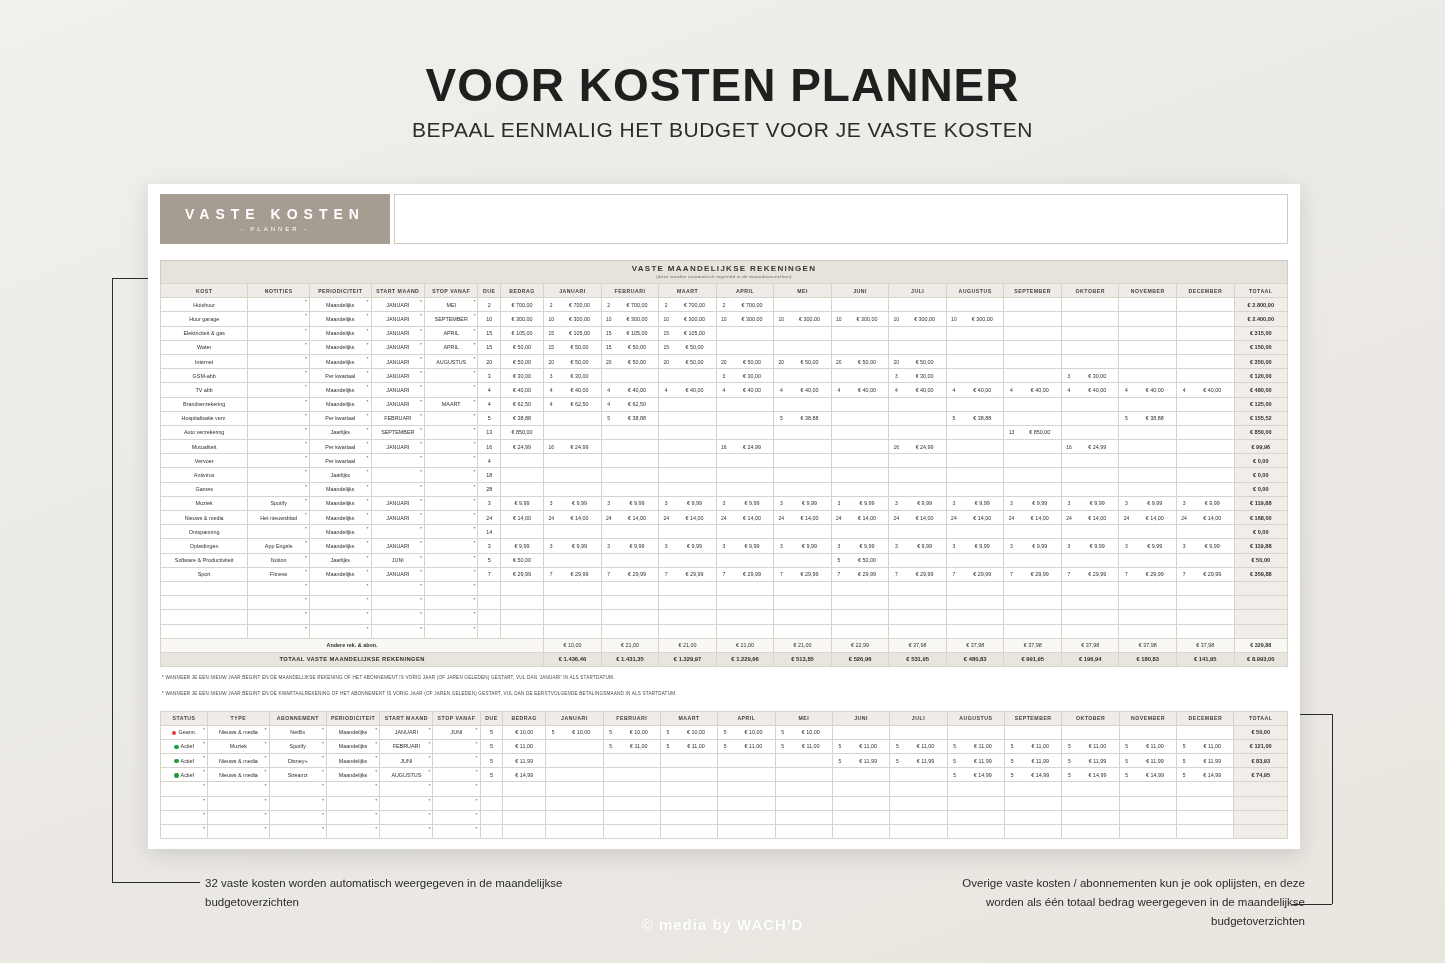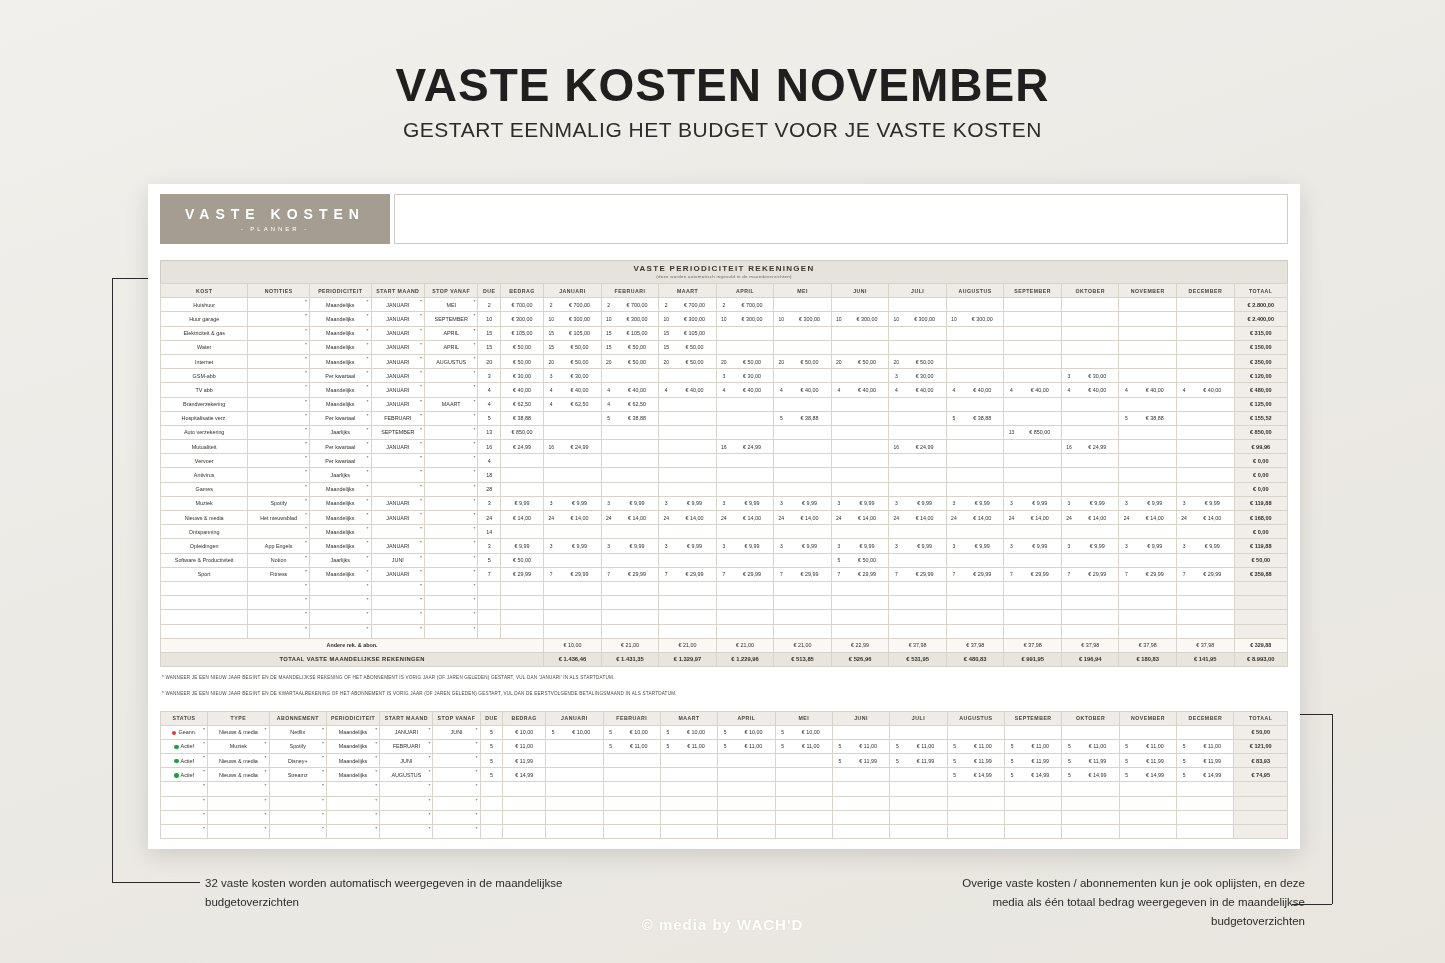"VASTE KOSTEN NOVEMBER" div.page-title { text: VASTE KOSTEN NOVEMBER -> VOOR KOSTEN PLANNER }
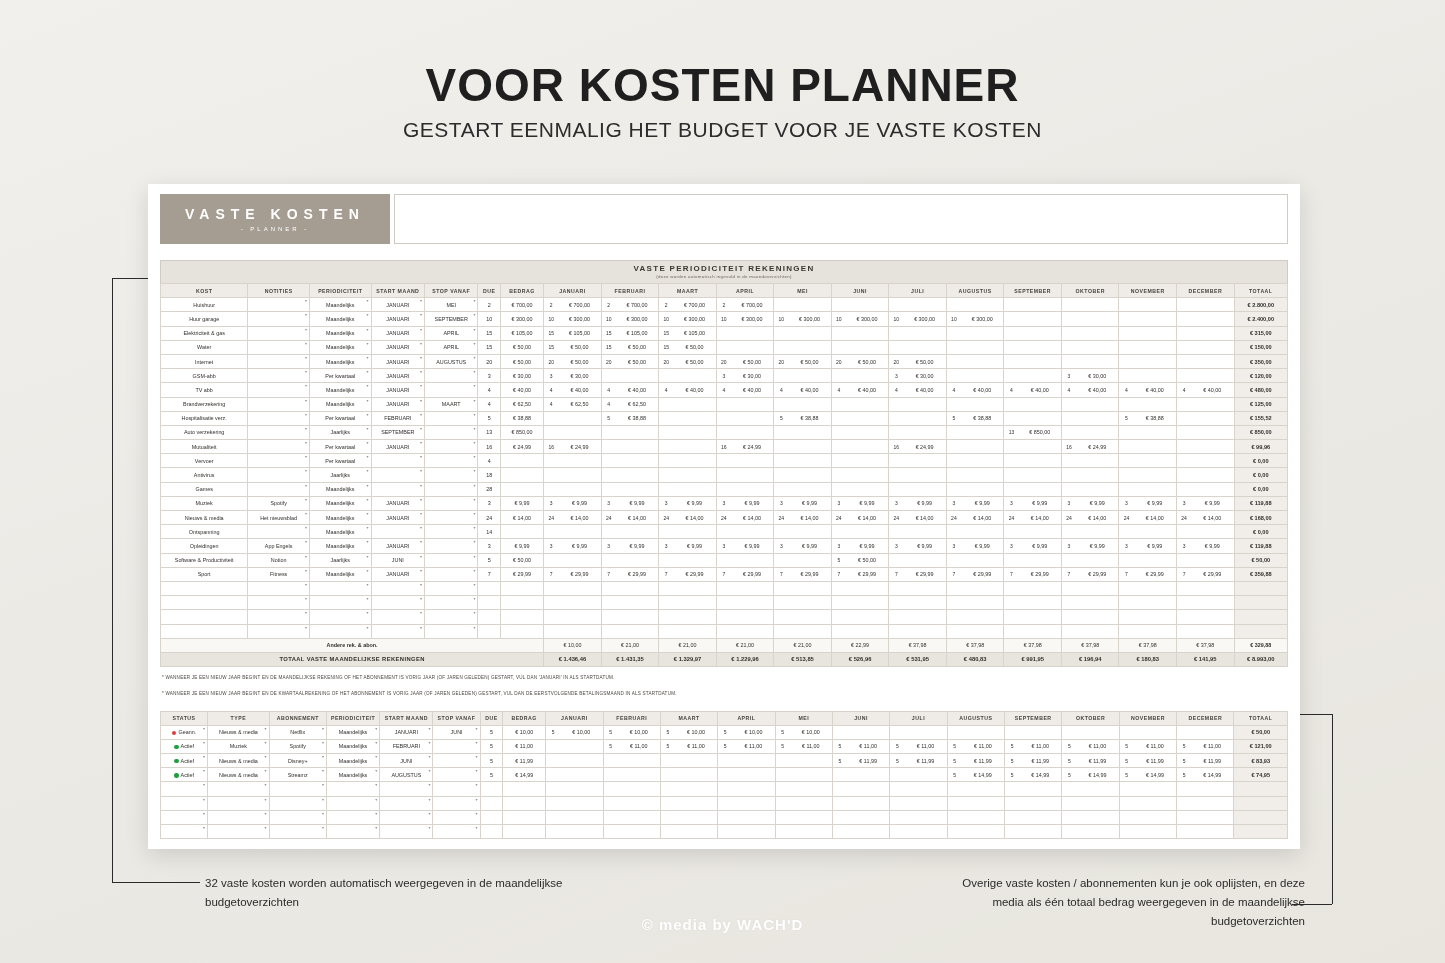"GESTART EENMALIG HET BUDGET VOOR" div.page-sub { text: GESTART -> BEPAAL }
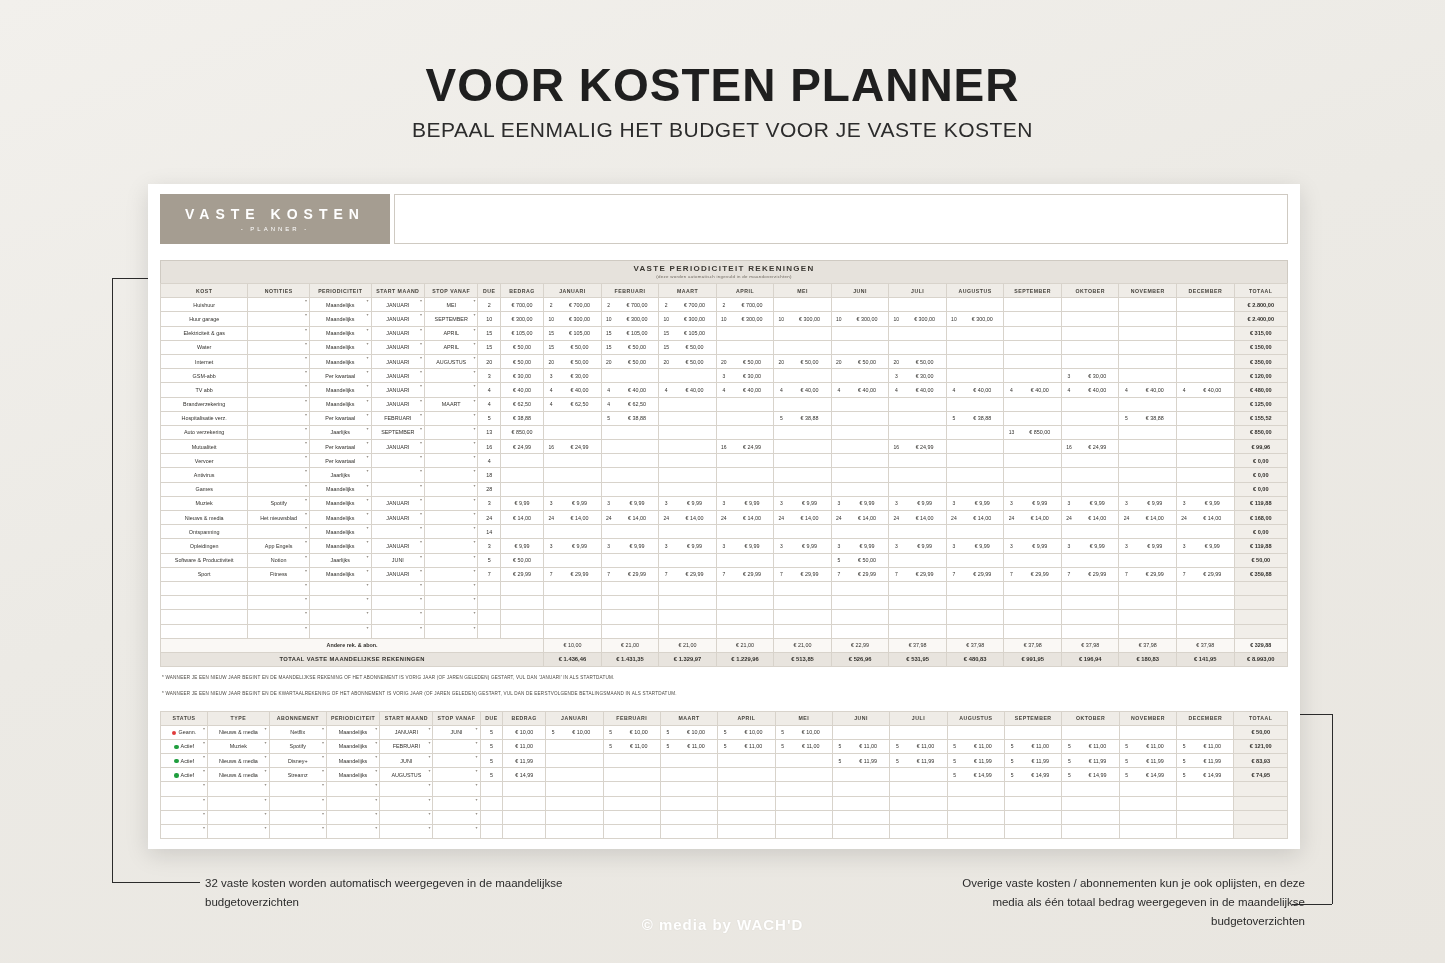"VASTE PERIODICITEIT REKENINGEN" div.t { text: PERIODICITEIT -> MAANDELIJKSE }
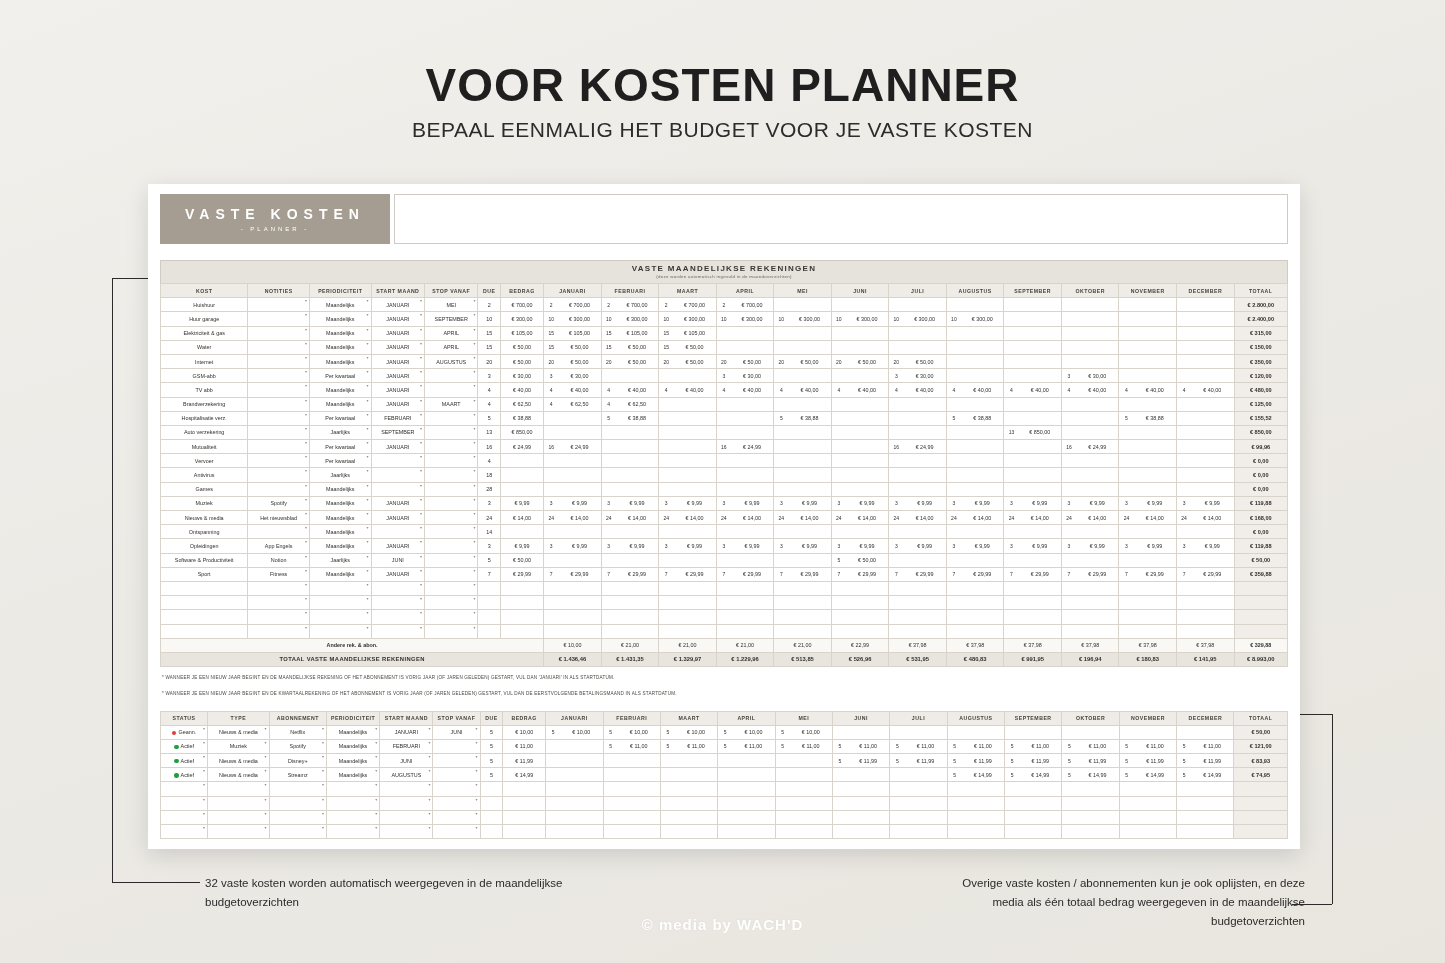"Overige vaste kosten / abonnementen" div.callout { text: media -> worden }
